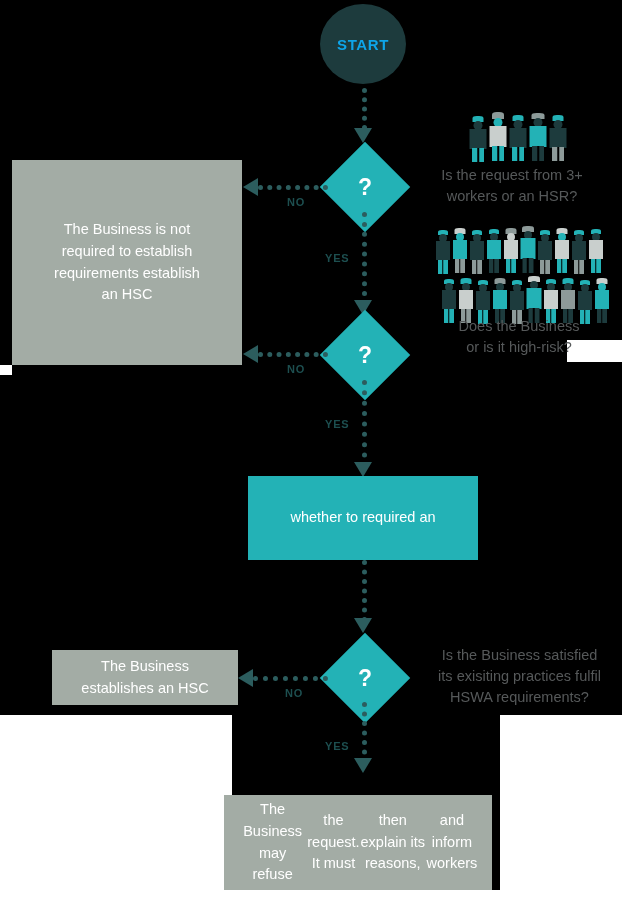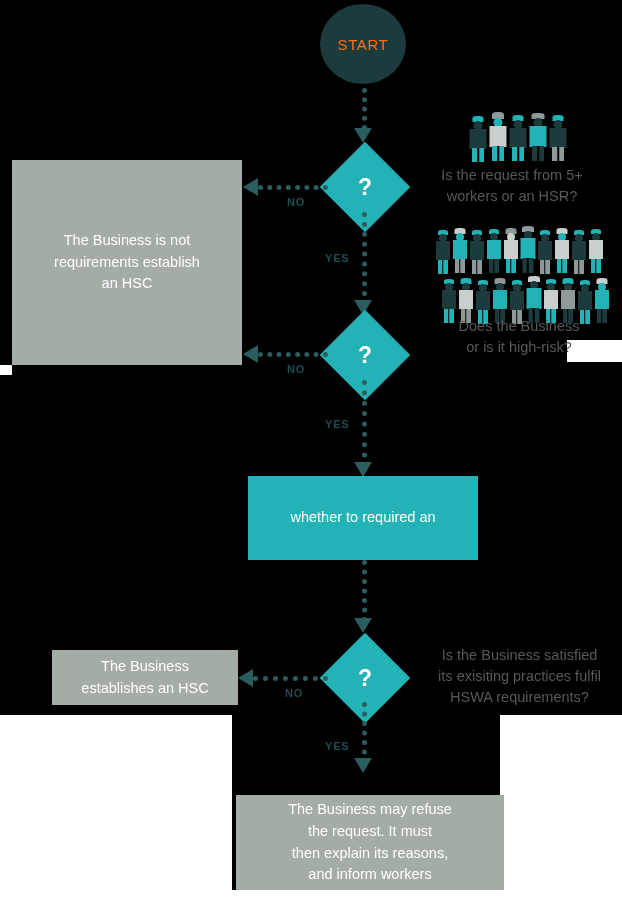"START" .start-node .lbl { color: #f97316 -> #0ea5e9; font-weight: normal -> bold }
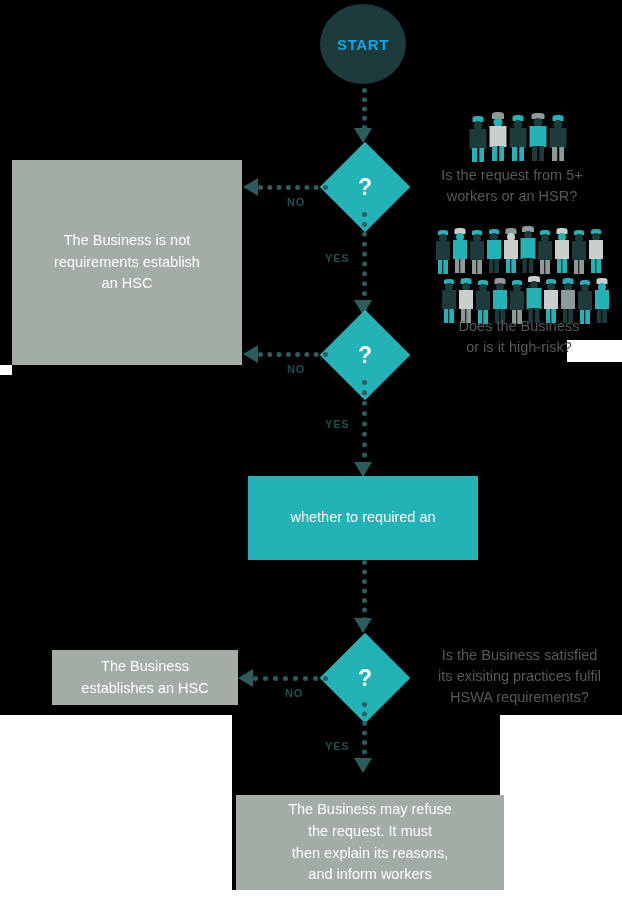"Is the request from 5+" div { text: 5+ -> 3+ }
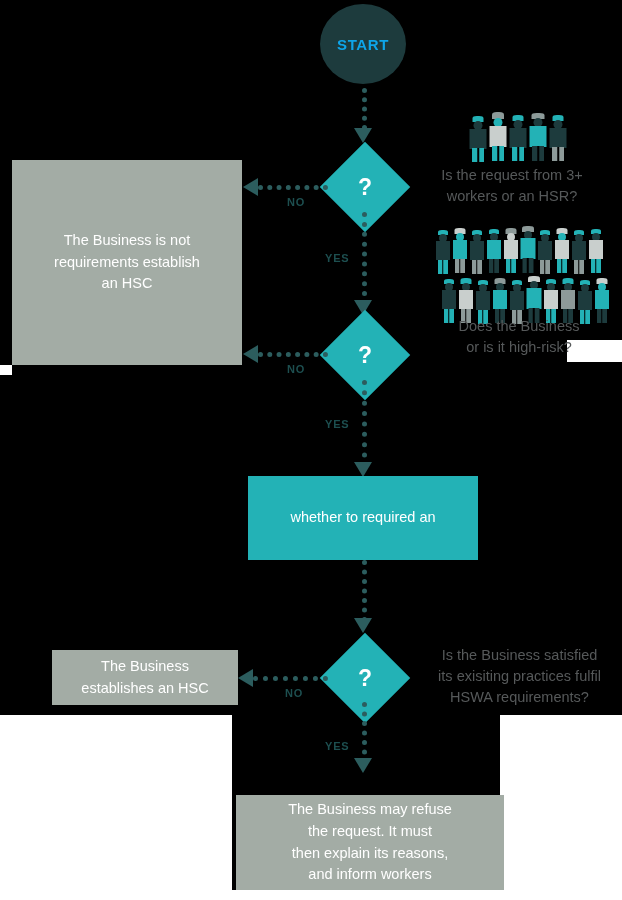"required to establish" span { html: none -> <span>required to establish</span> }
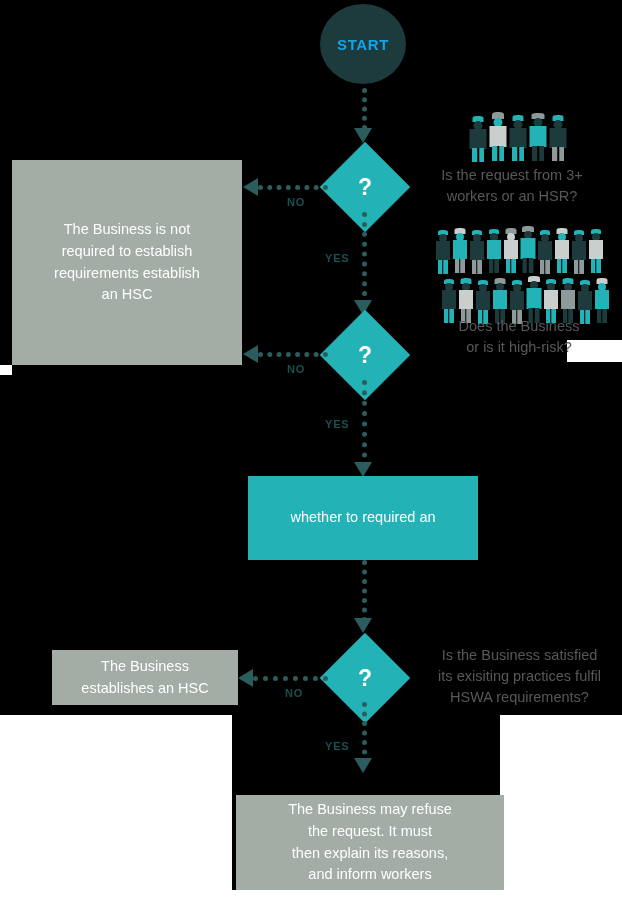"The Business may refuse" div.box { flex-direction: column -> row; left: 236px -> 224px }
